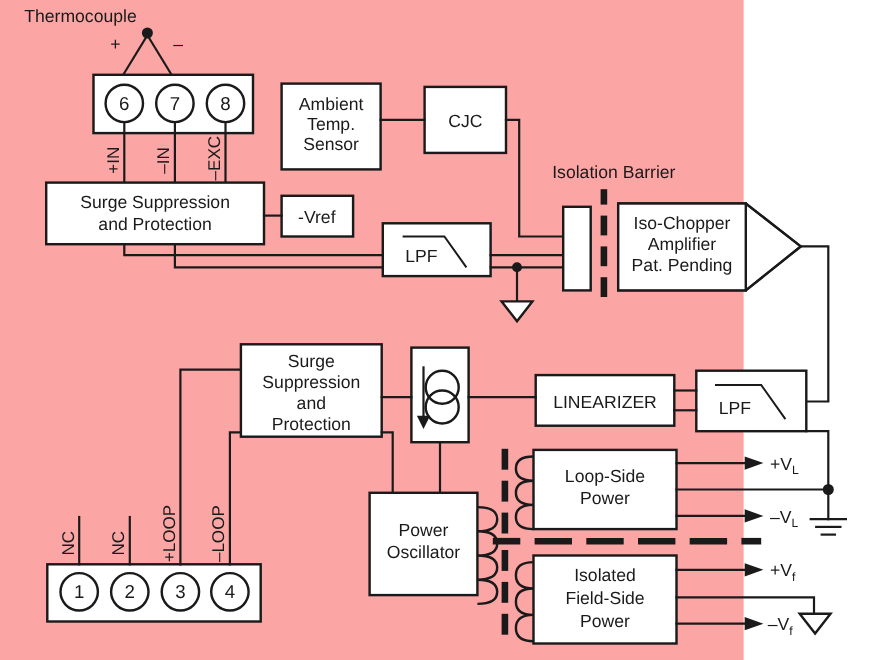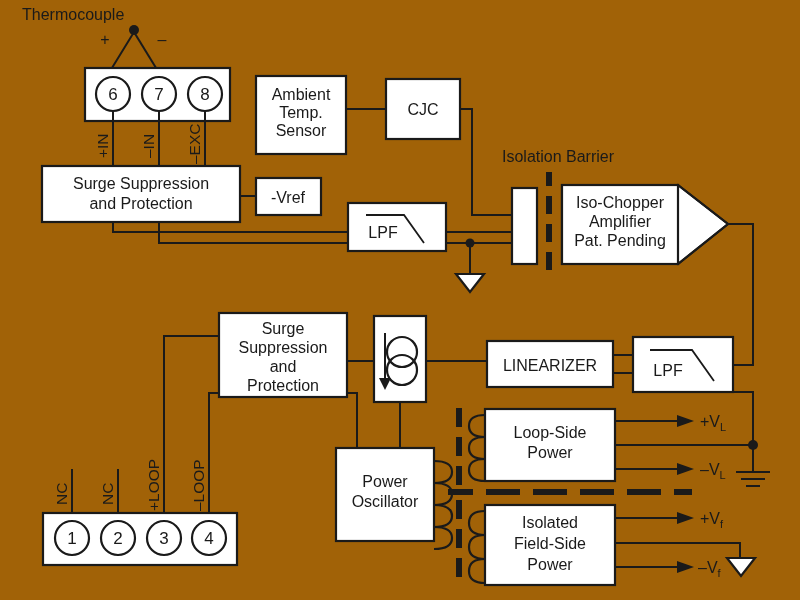"Thermocouple" #diagram-root { background: #a16207 -> #fca5a5; width: 800px -> 676px }
